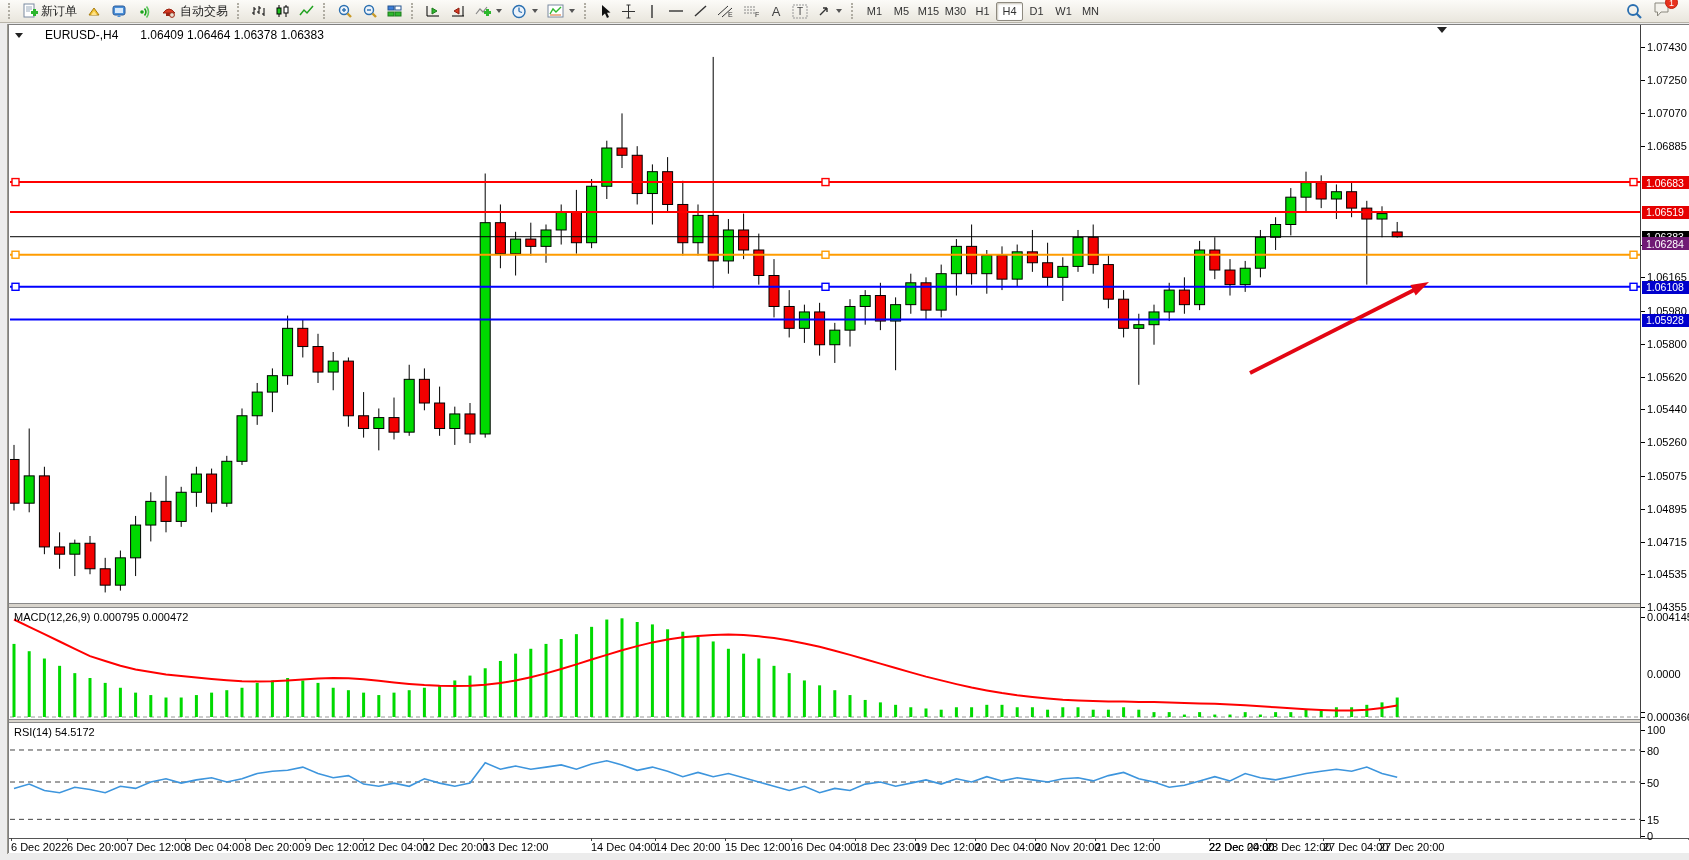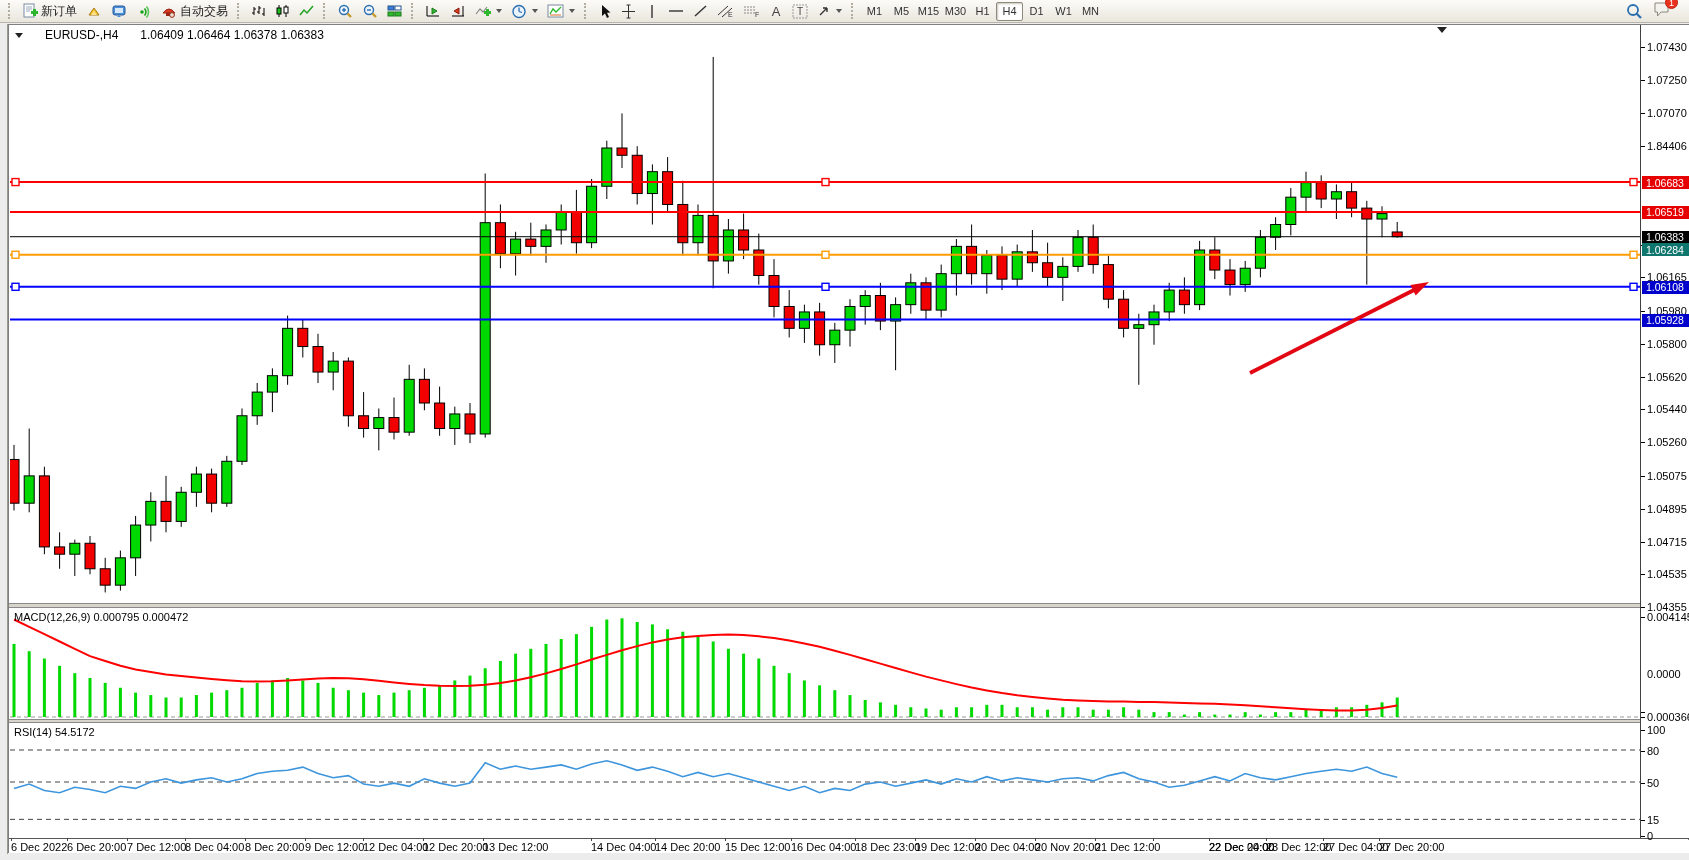"1.84406" div.ptick { text: 1.84406 -> 1.06885 }
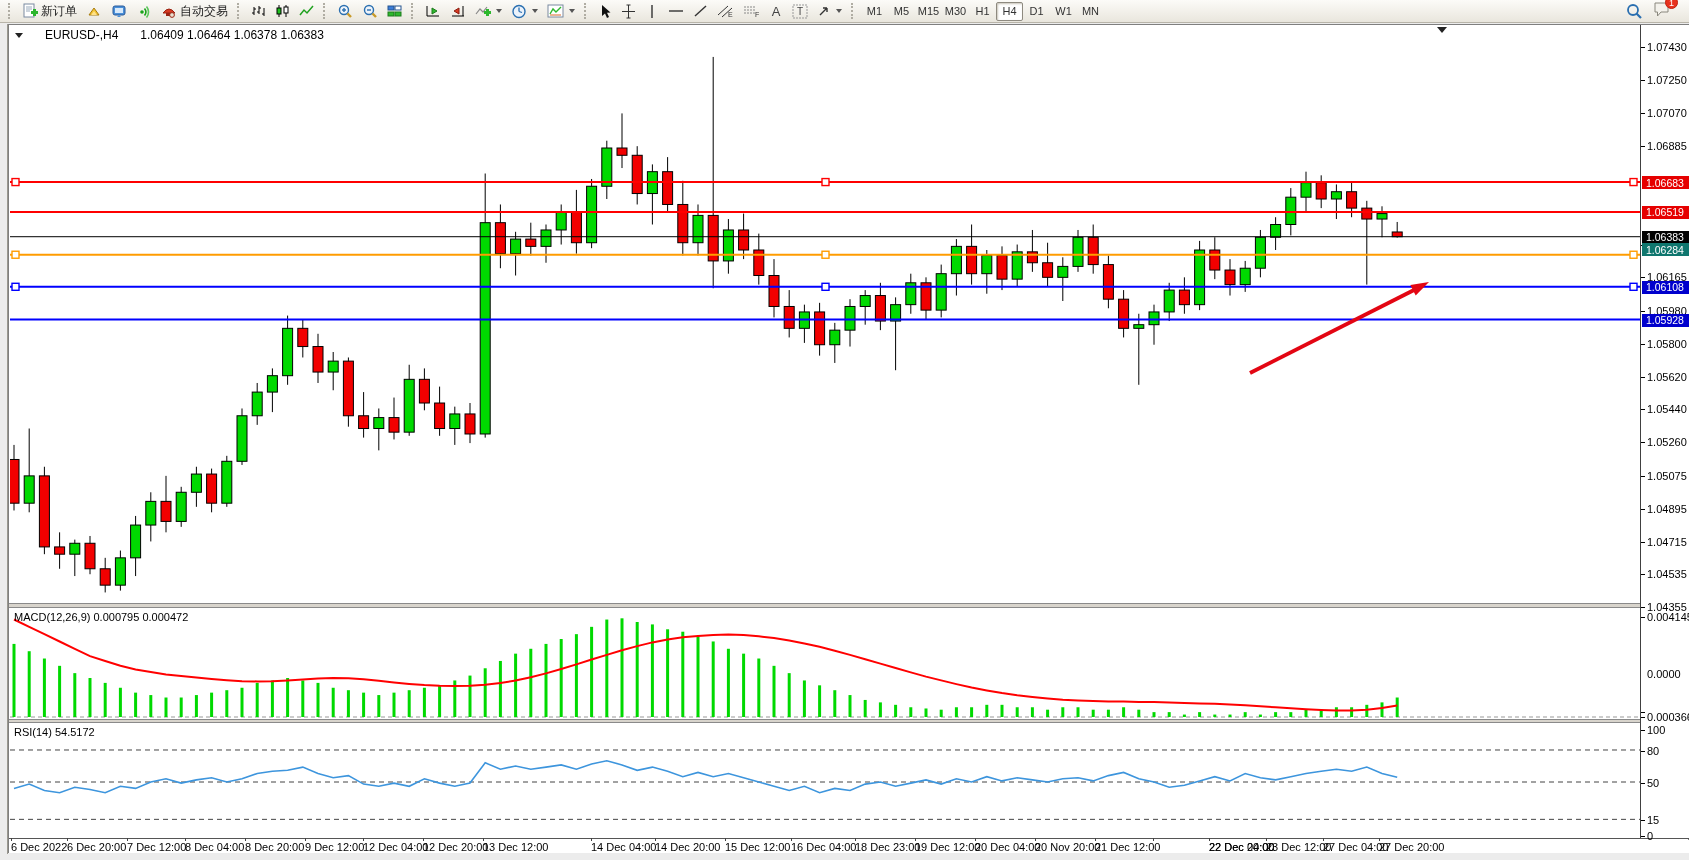"1.06284" div.pbadge { background: #0f766e -> #701a75; top: 225px -> 219px }
